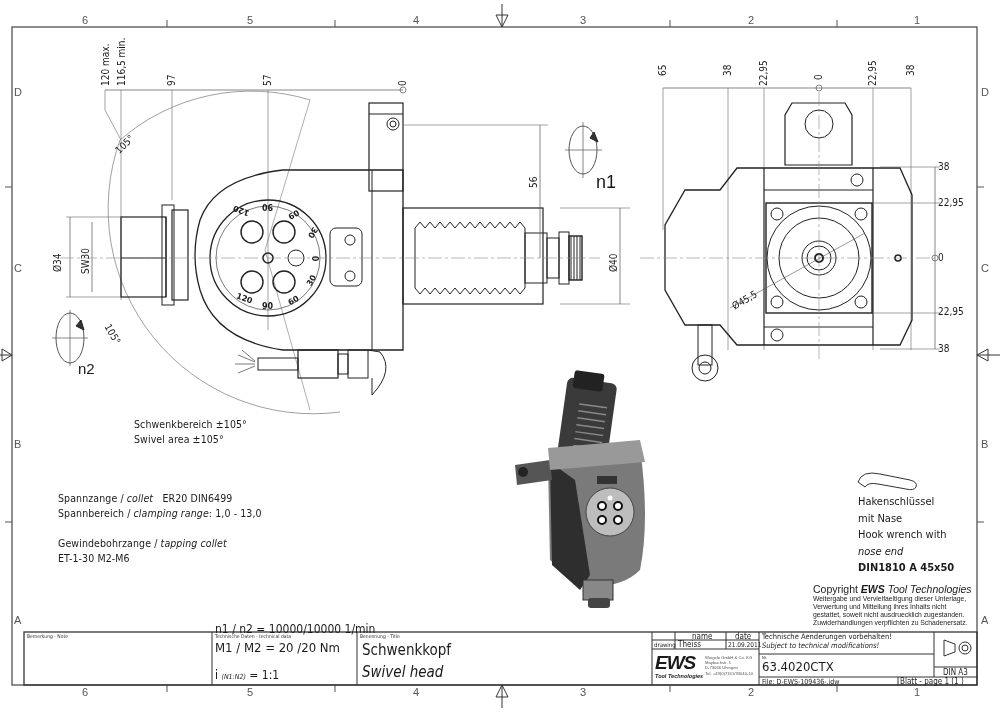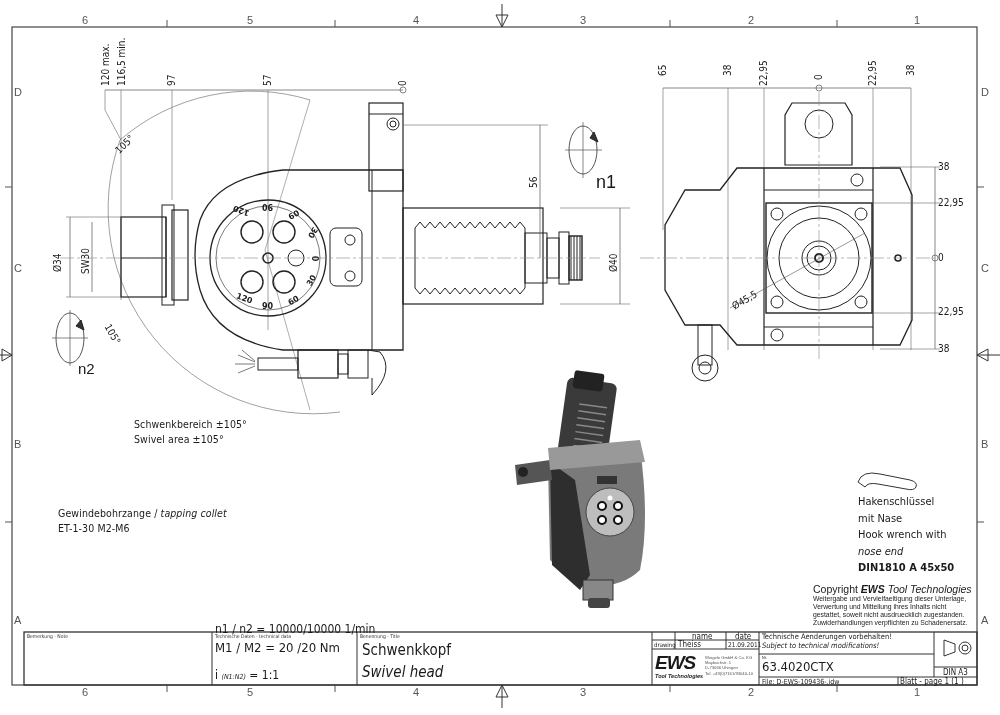"Spannzange / collet ER20 DIN6499" div { html: none -> <div><span>Spannzange /</span> <i>collet</i>&nbsp;&nbsp;&nbsp;<span>ER20 DIN6499</span></div> }
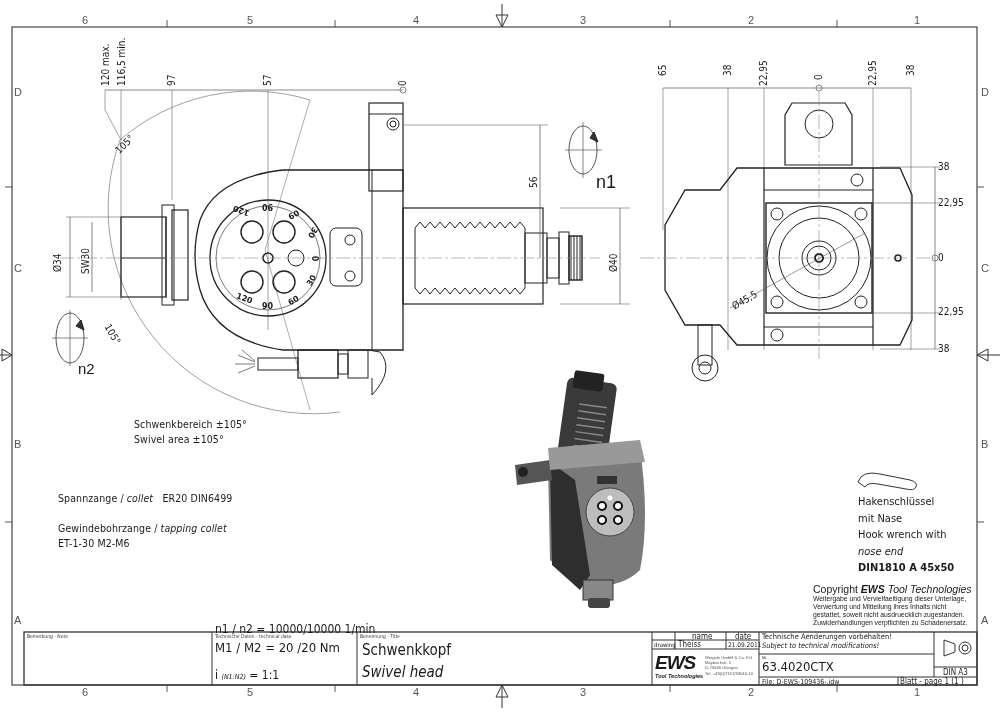"Spannbereich / clamping range: 1,0" div { html: none -> <div><span>Spannbereich /</span> <i>clamping range</i><span>: 1,0 - 13,0</span></div> }
